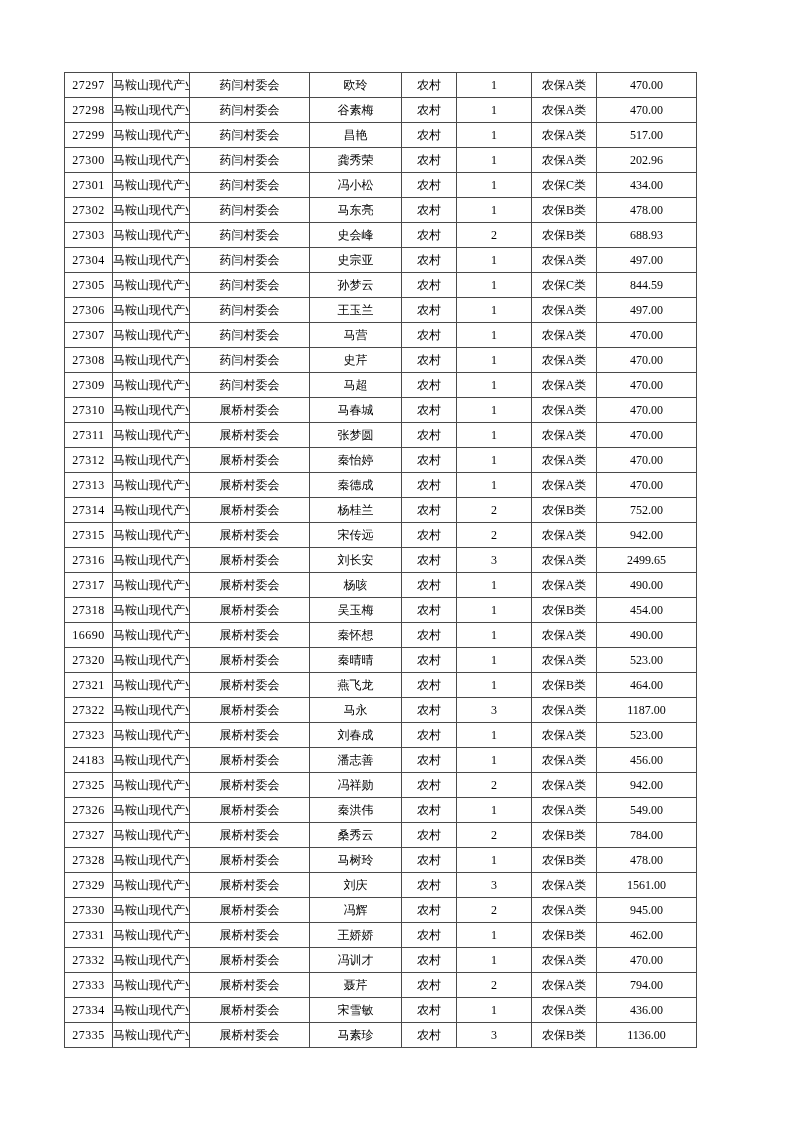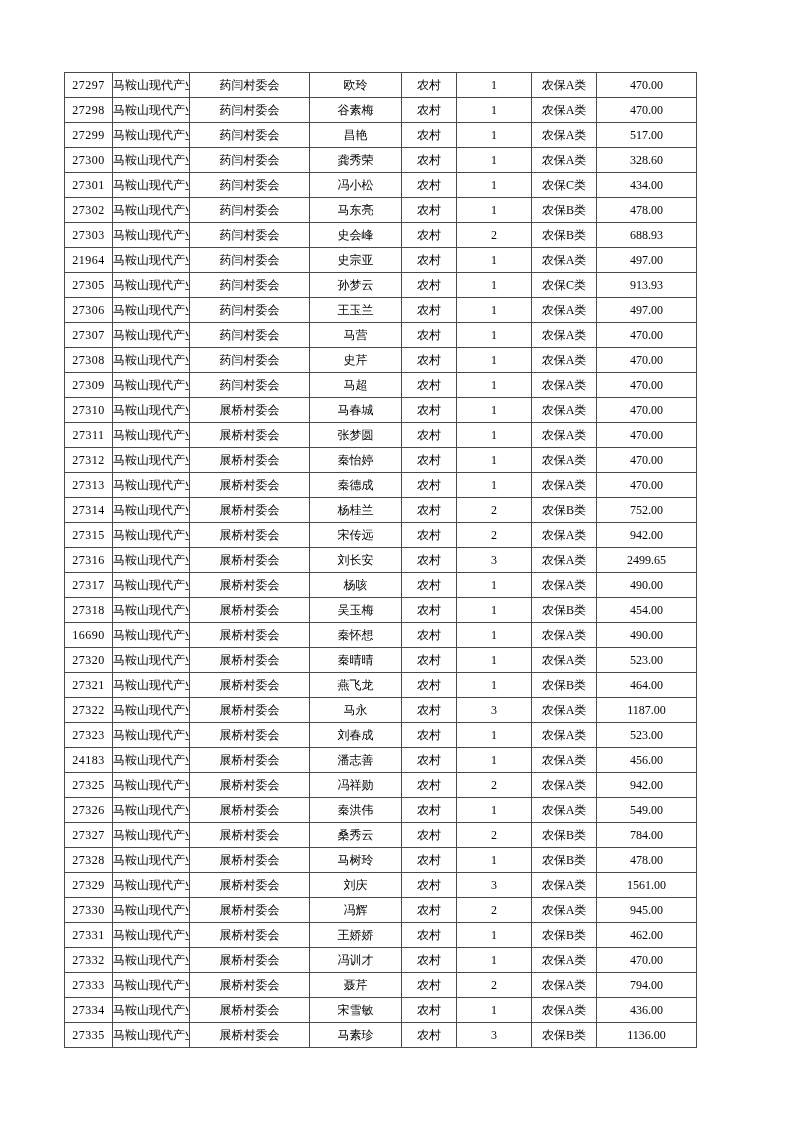"328.60" td.c-amt { text: 328.60 -> 202.96 }
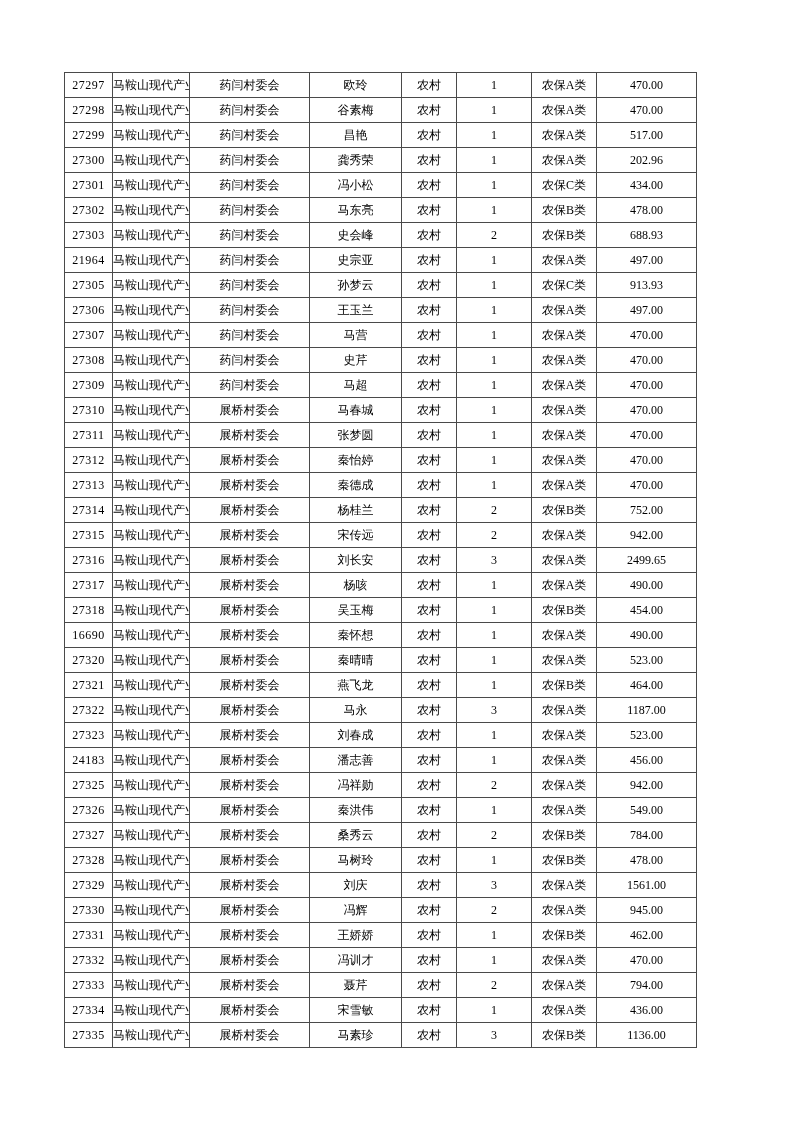"21964" td.c-id { text: 21964 -> 27304 }
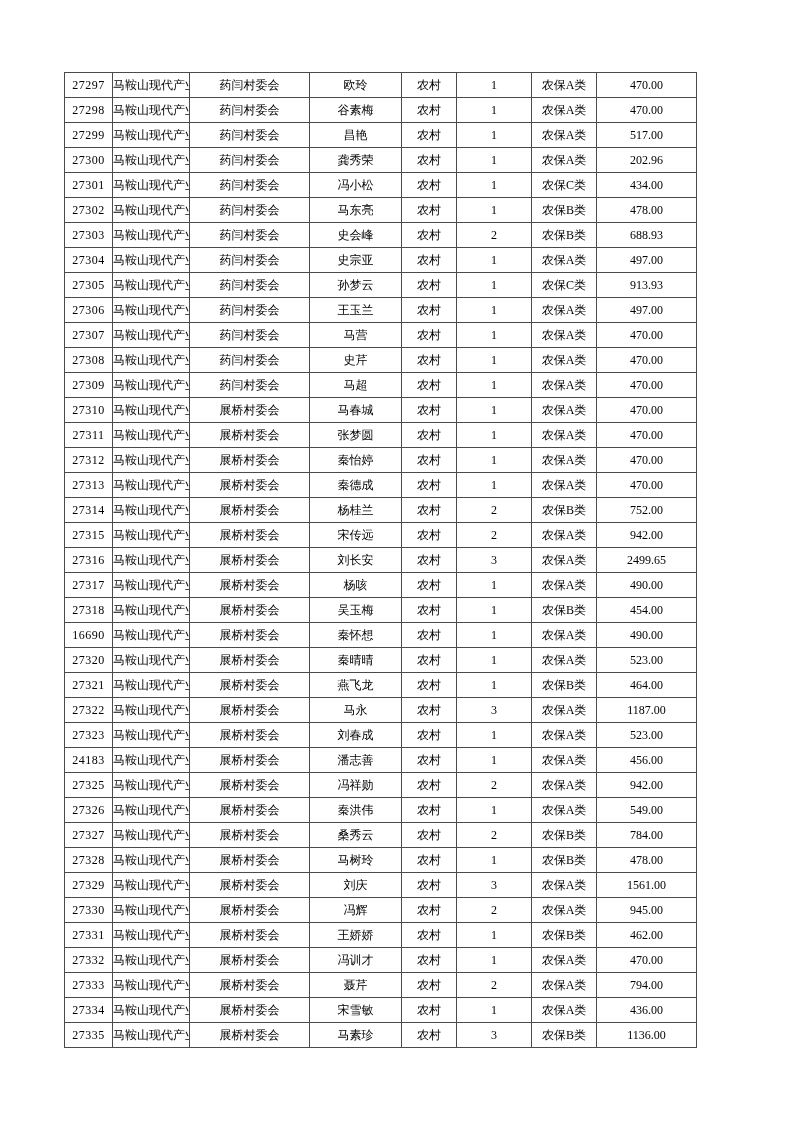"913.93" td.c-amt { text: 913.93 -> 844.59 }
